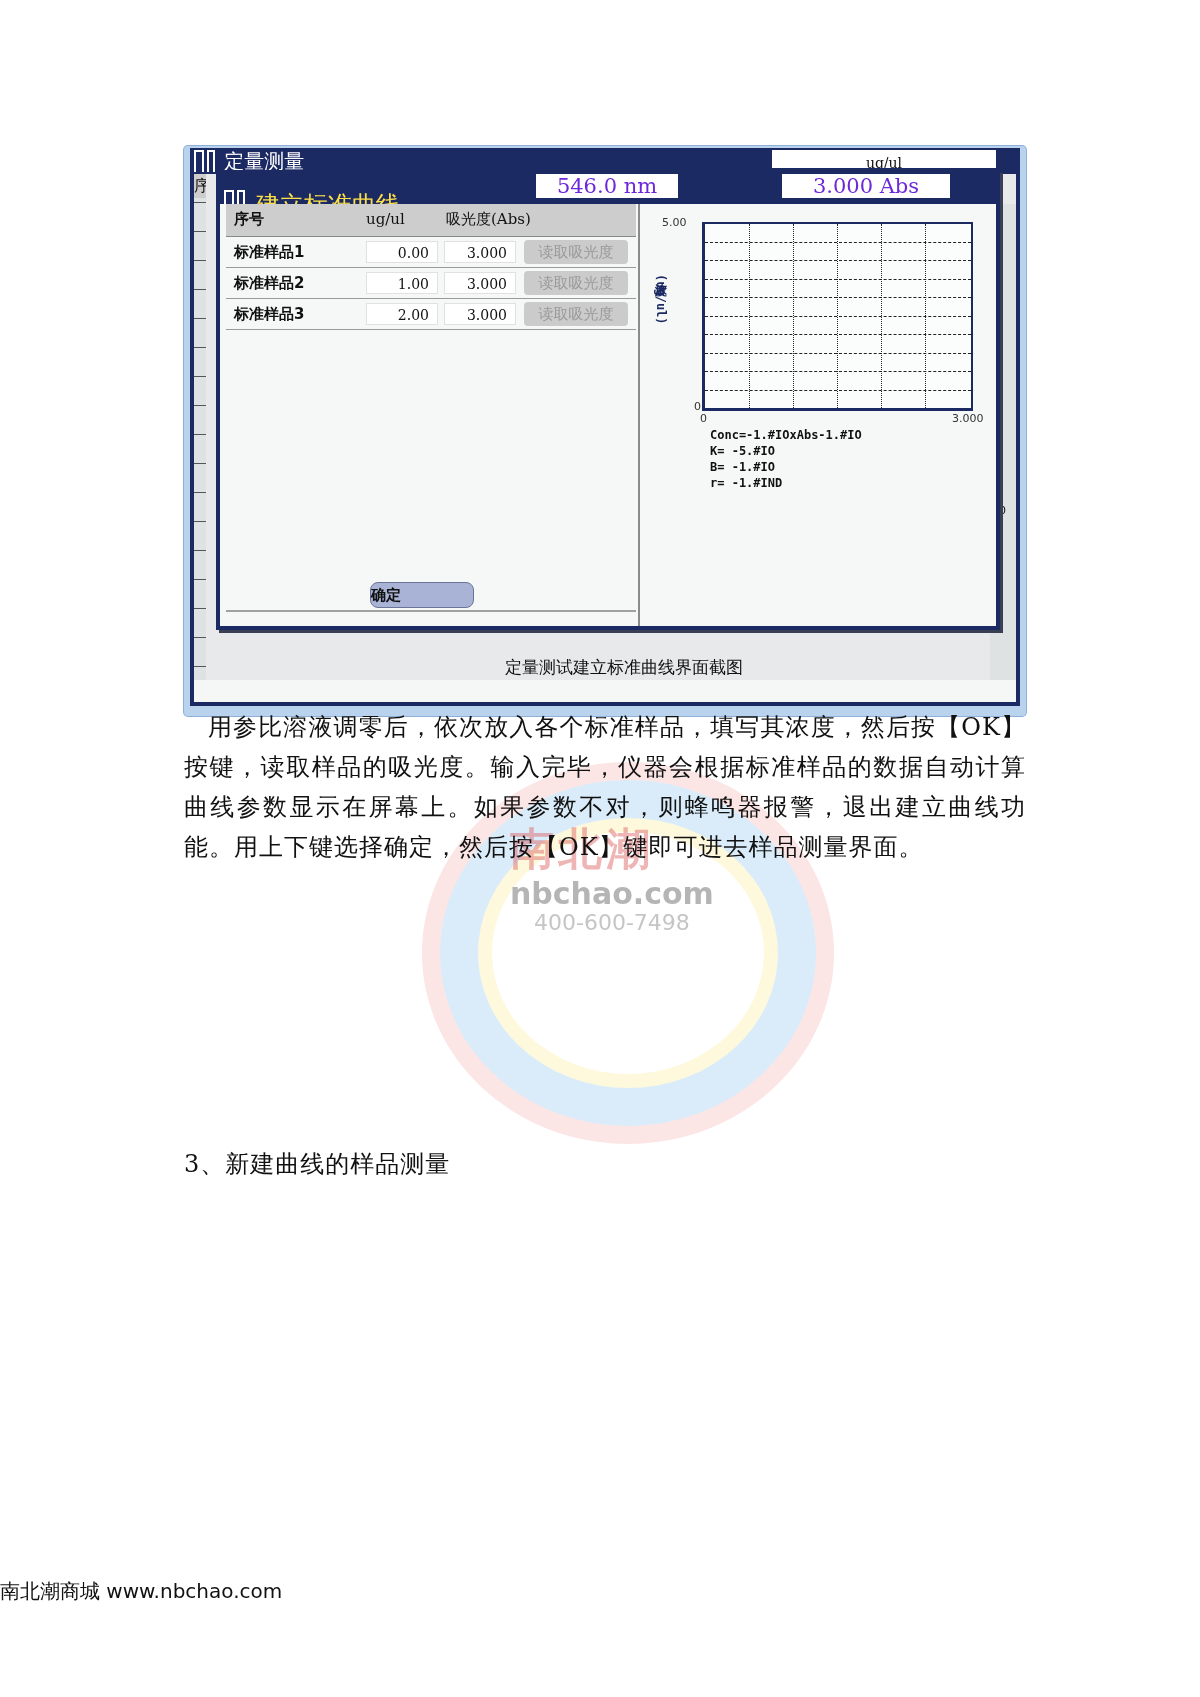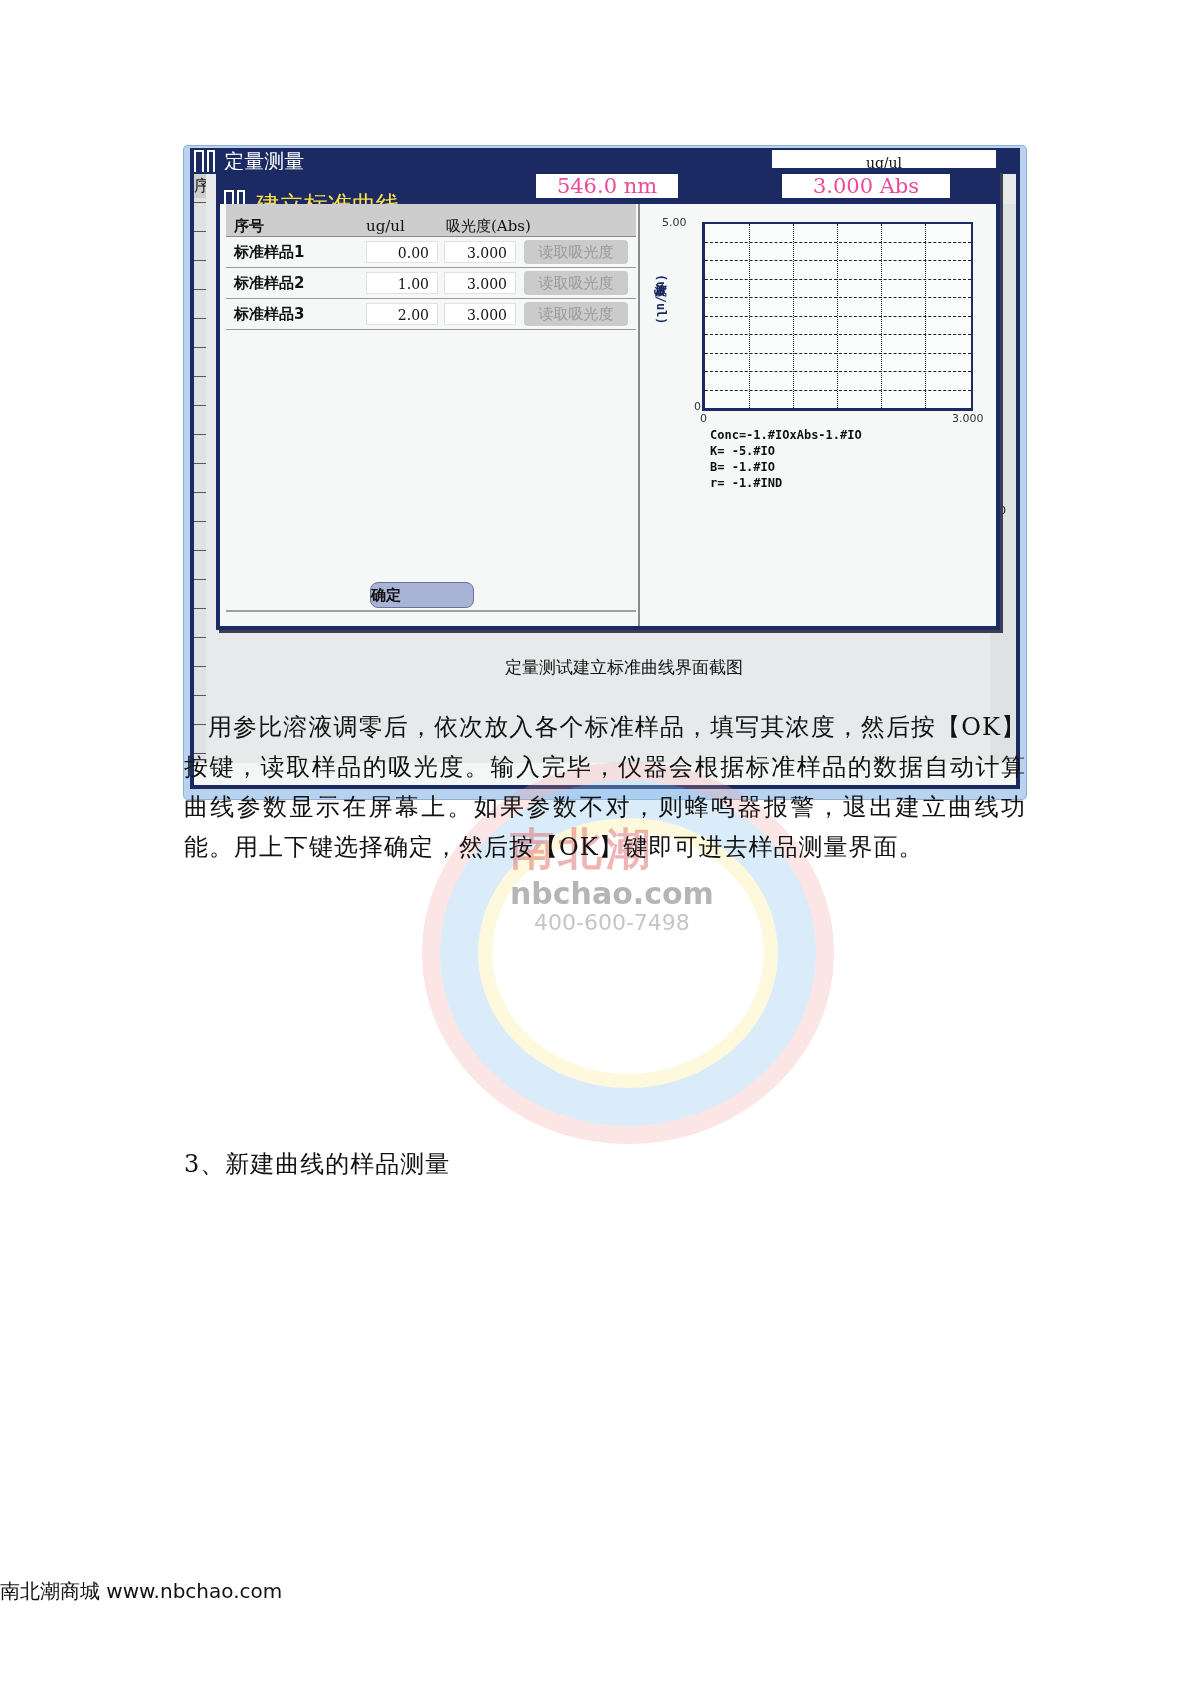"定量测量" .shot { height: 653px -> 570px }
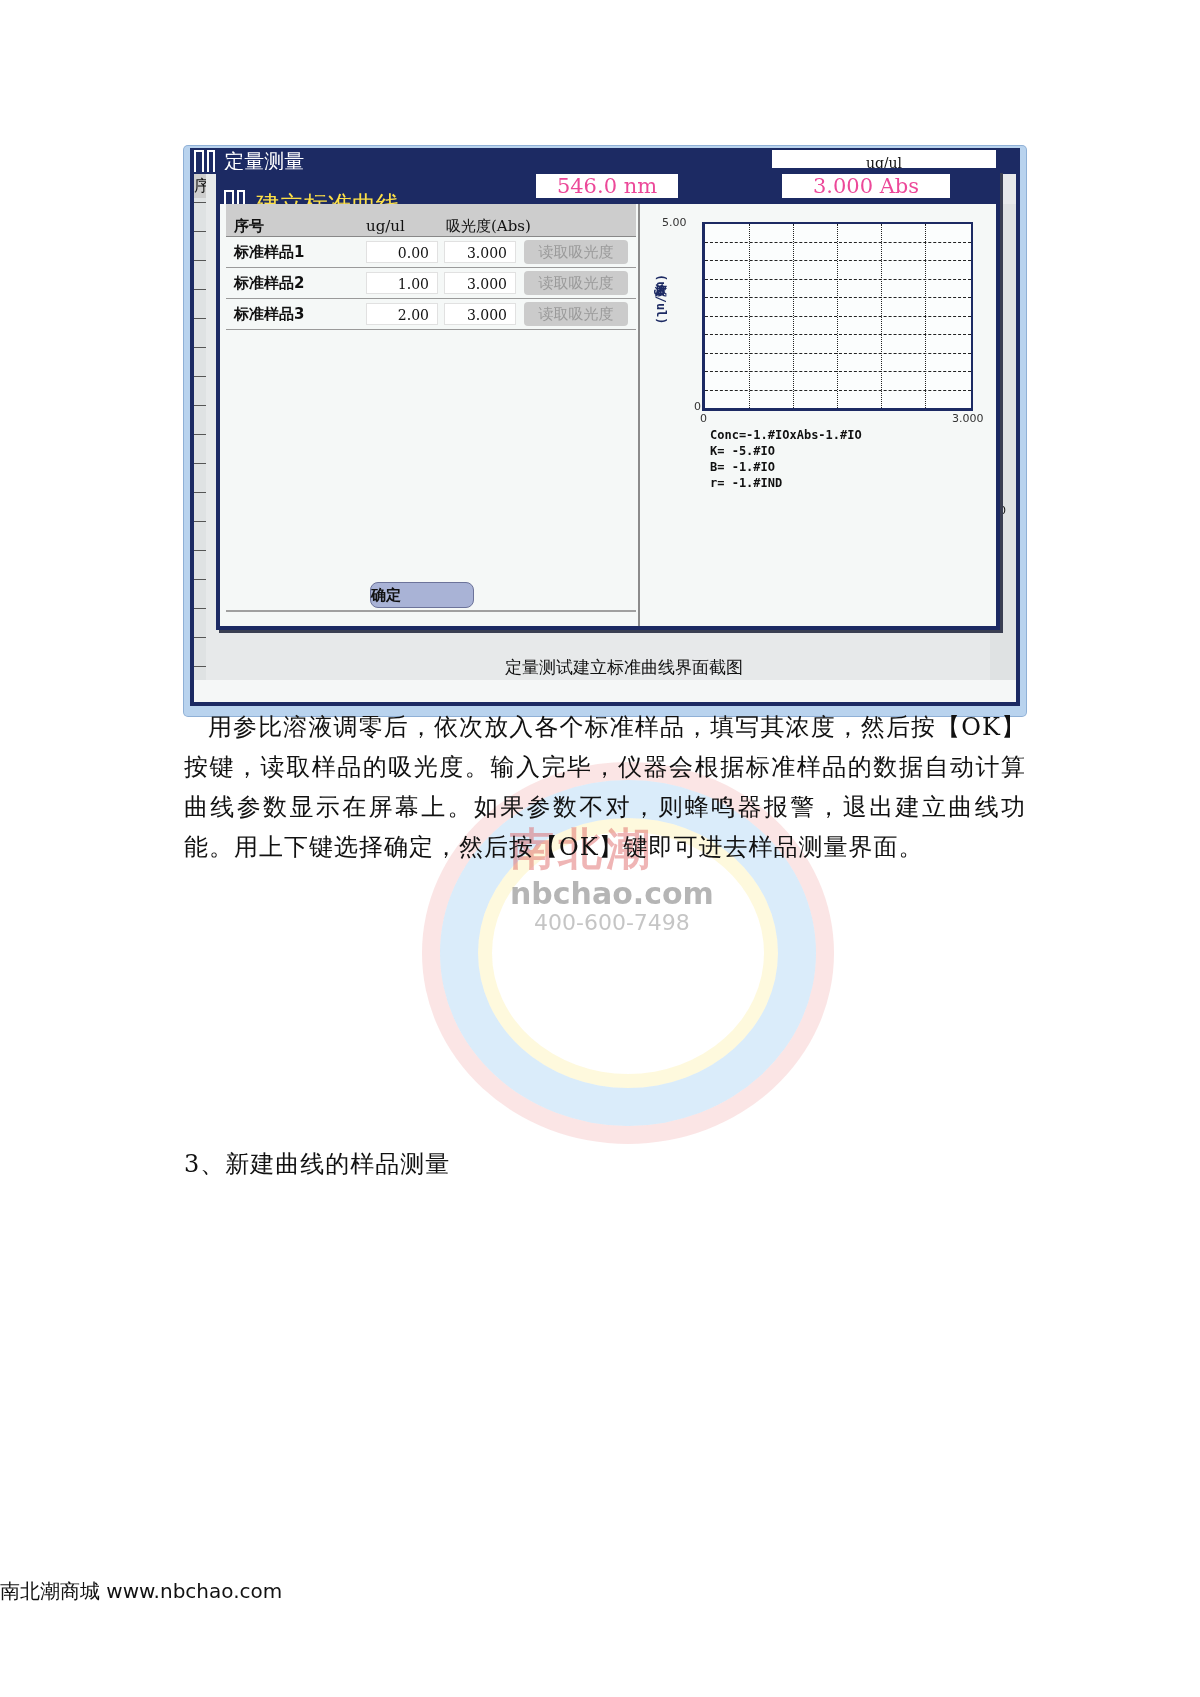"546.0 nm" .readout { color: #ec4899 -> #6d28d9 }
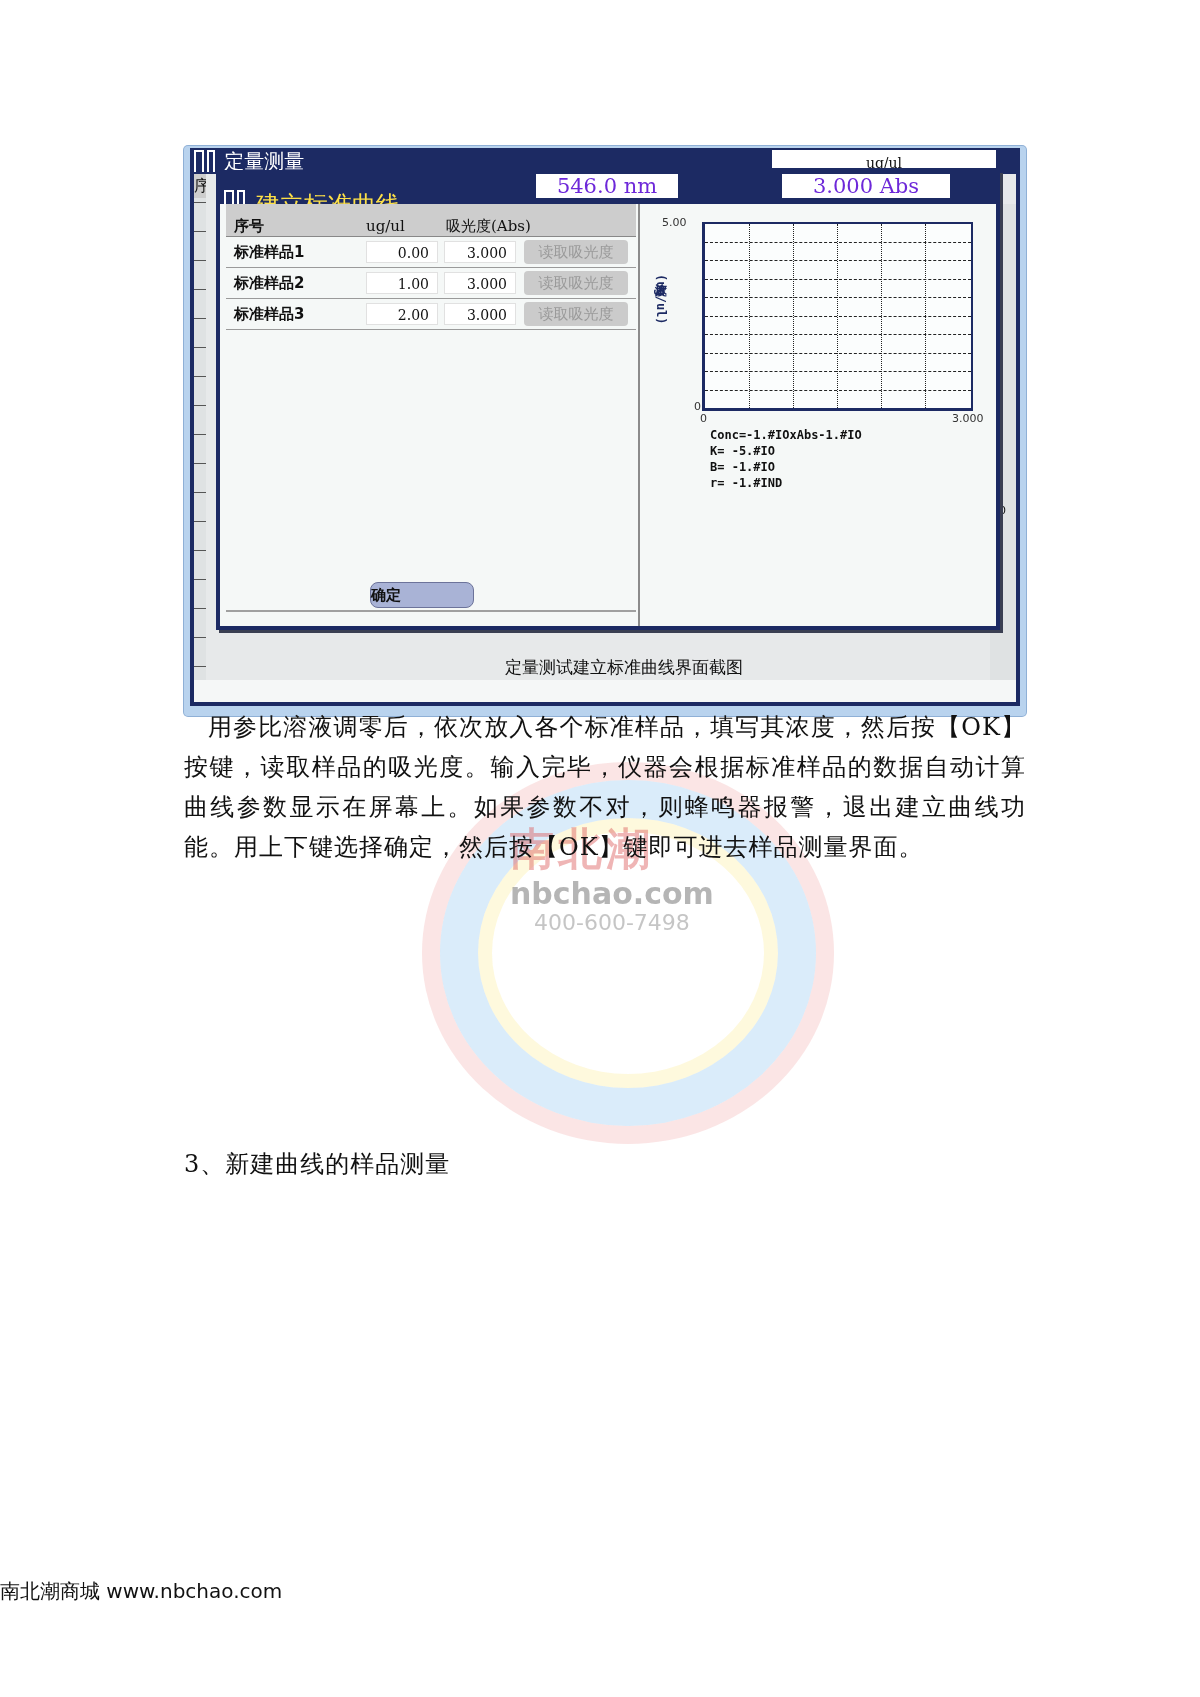"序号" .thead span { margin-top: 7px -> none }
